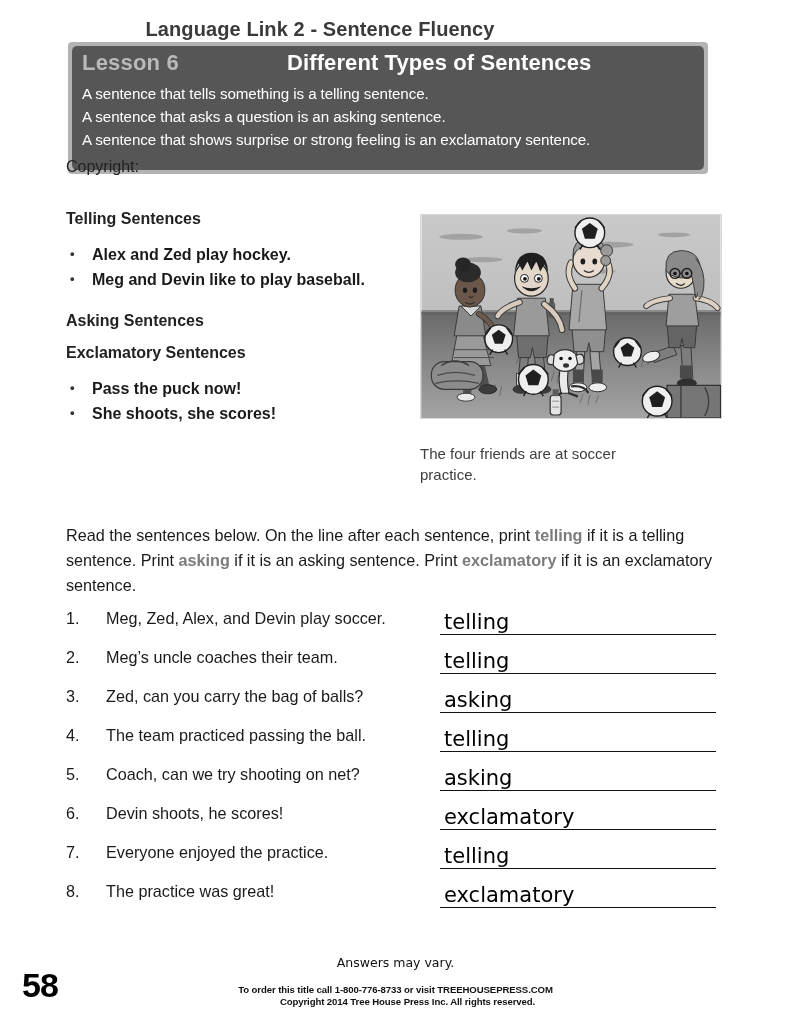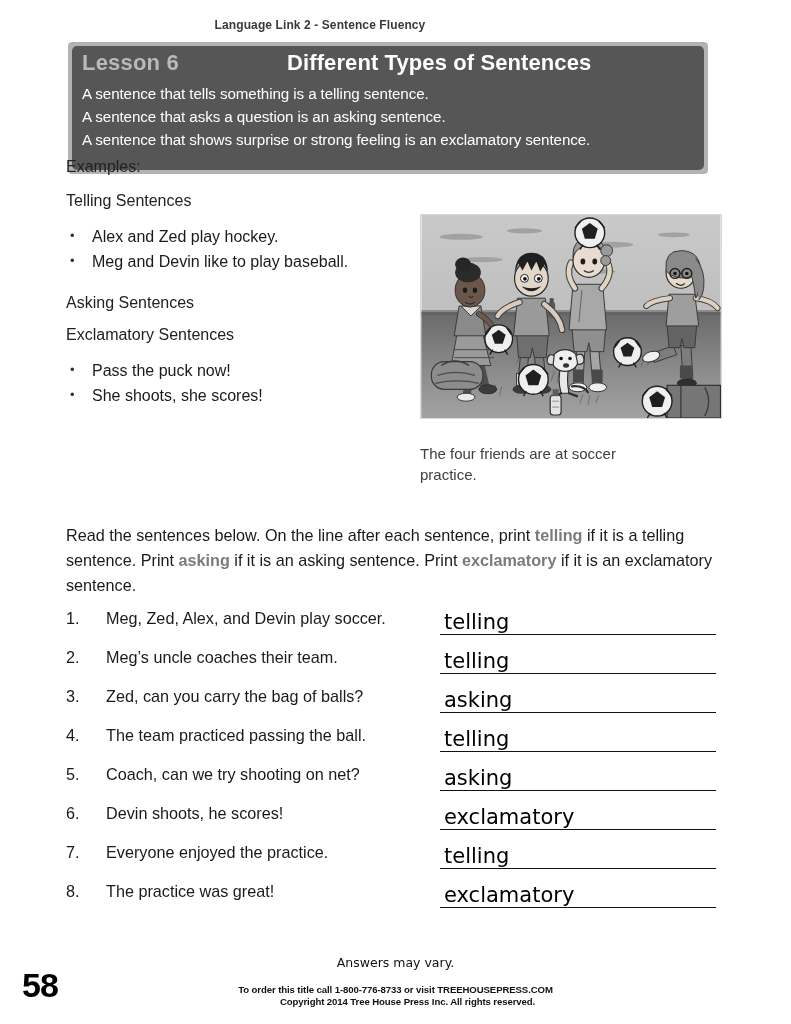"Language Link 2 - Sentence" .running-head { font-size: 12px -> 20px }
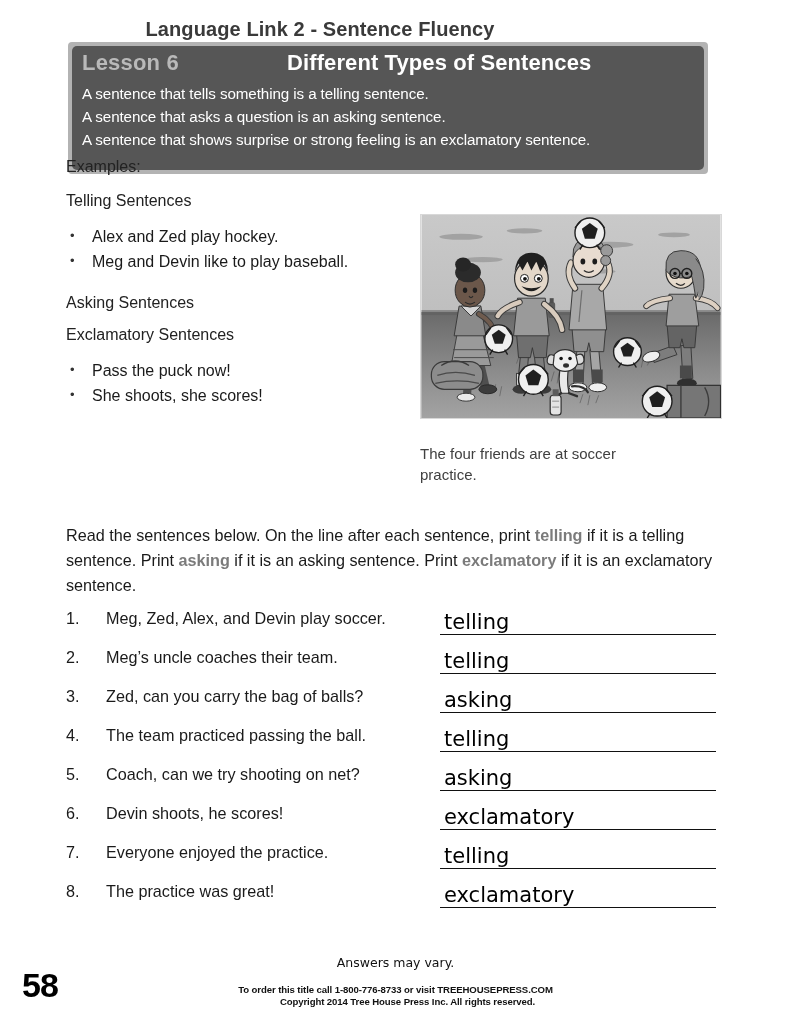"Examples:" div.examples-label { text: Examples -> Copyright }
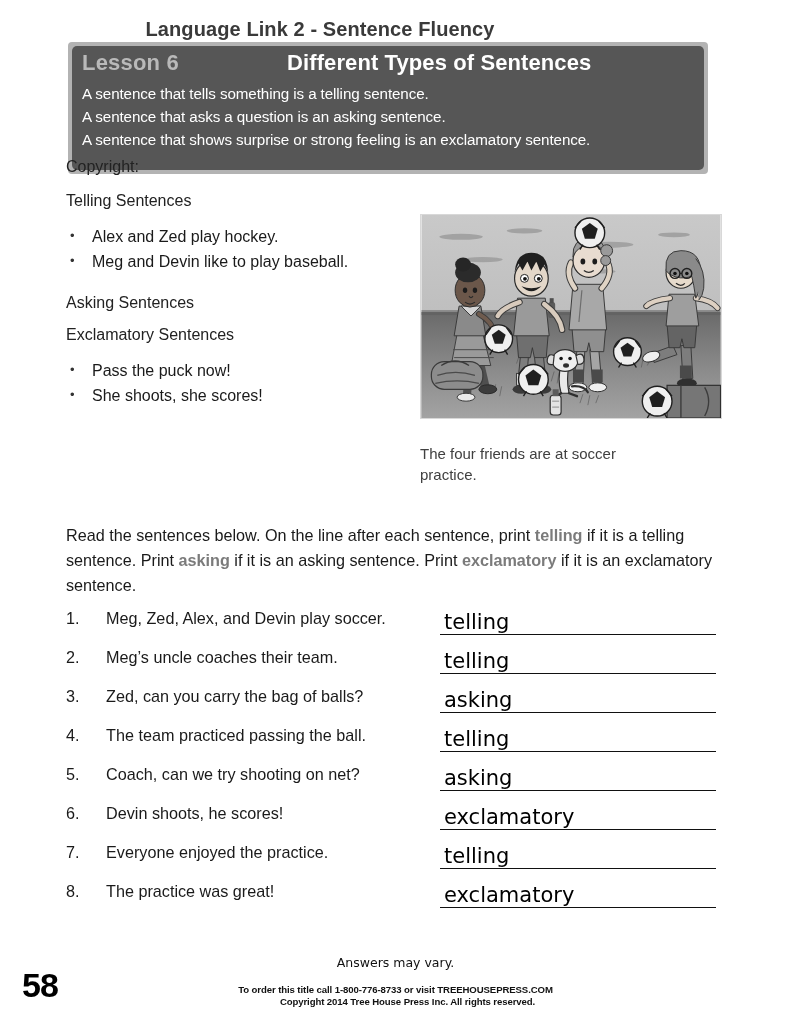"Telling Sentences" .col-left { font-weight: none -> bold; top: 192px -> 210px }
